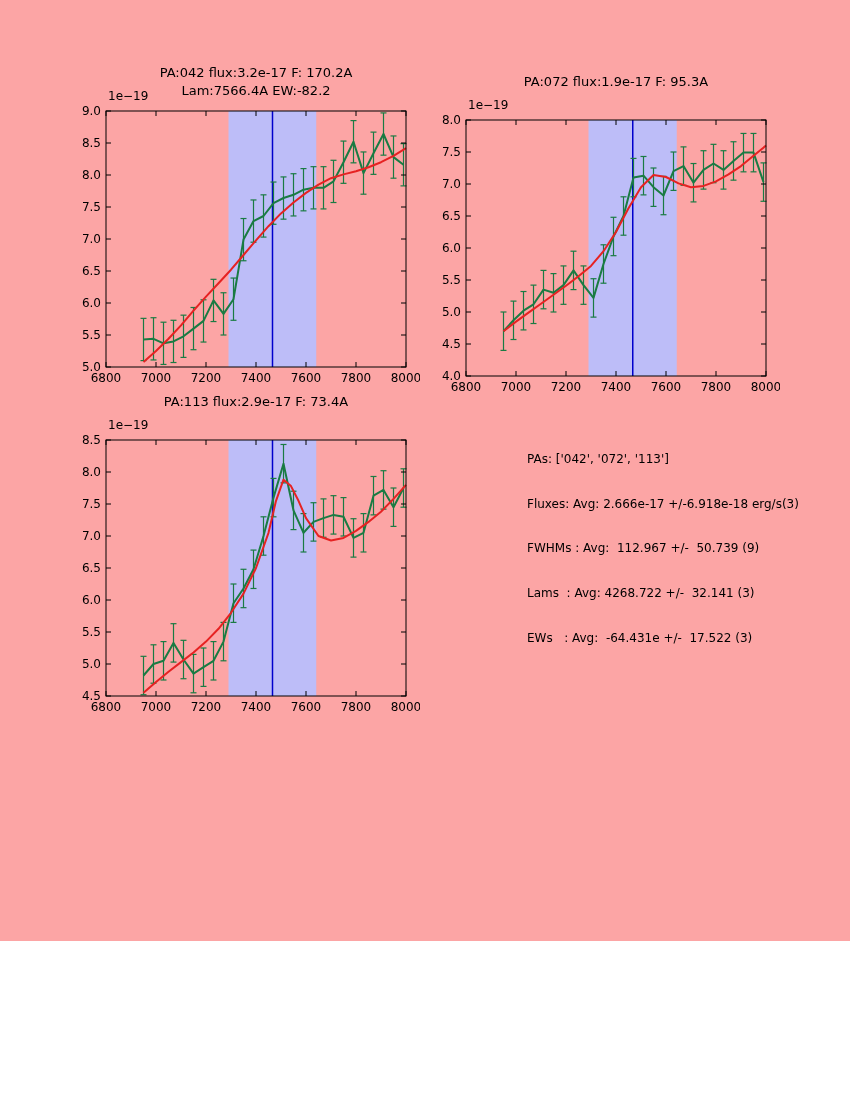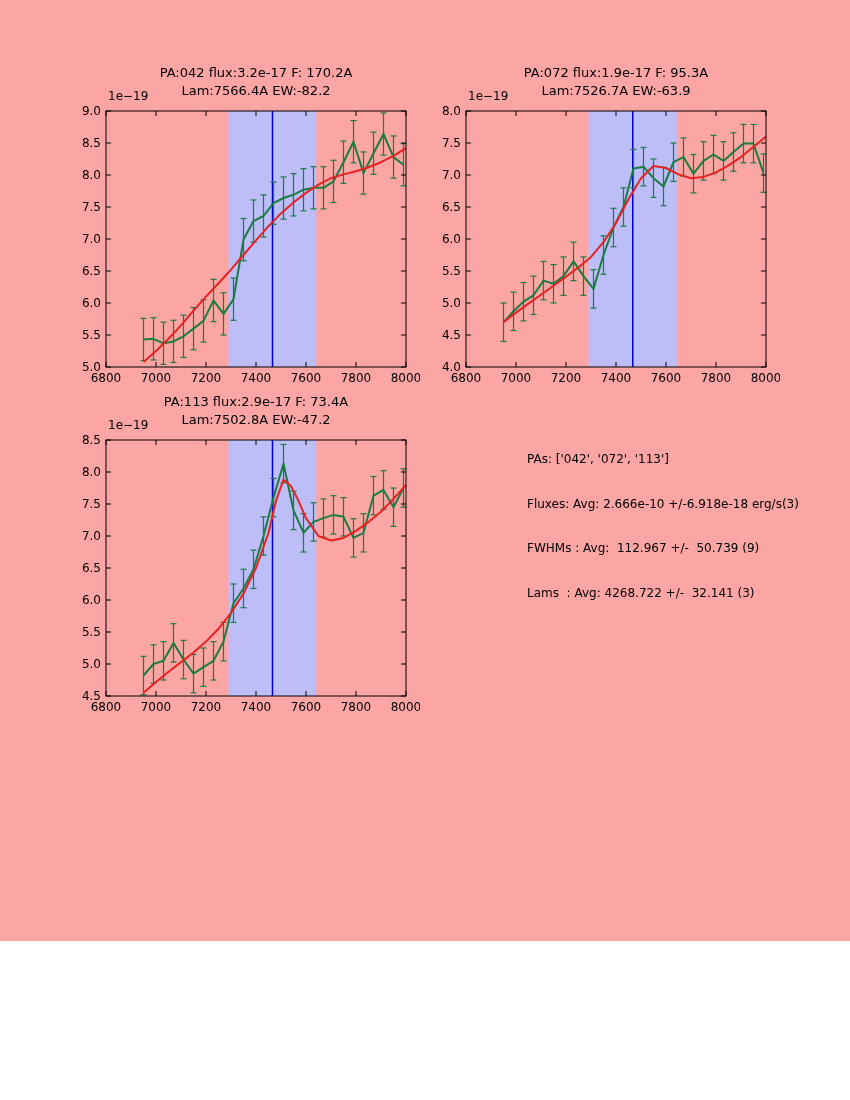"PA:072 flux:1.9e-17 F: 95.3A" .chart-1 { top: 63px -> 72px }
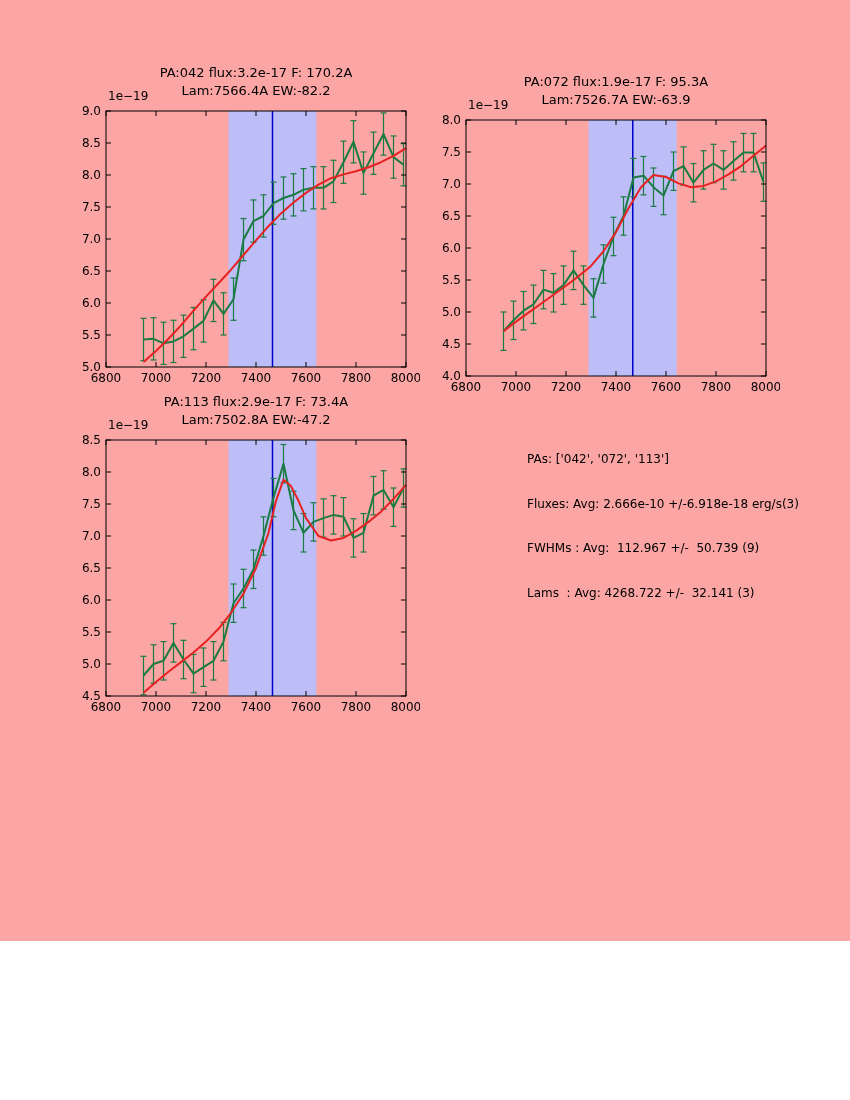"Lam:7526.7A EW:-63.9" div { html: <div>Lam:7526.7A EW:-63.9</div> -> none }
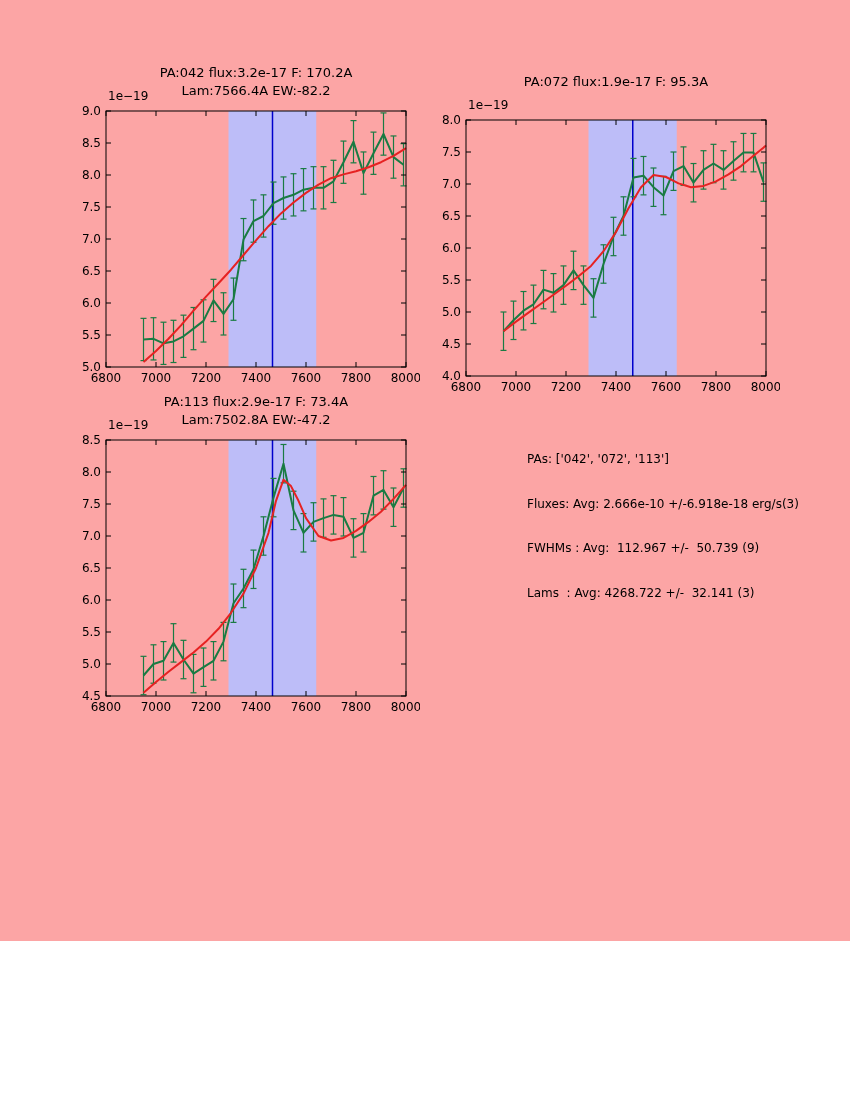"Lam:7502.8A EW:-47.2" div { html: <div>Lam:7502.8A EW:-47.2</div> -> none }
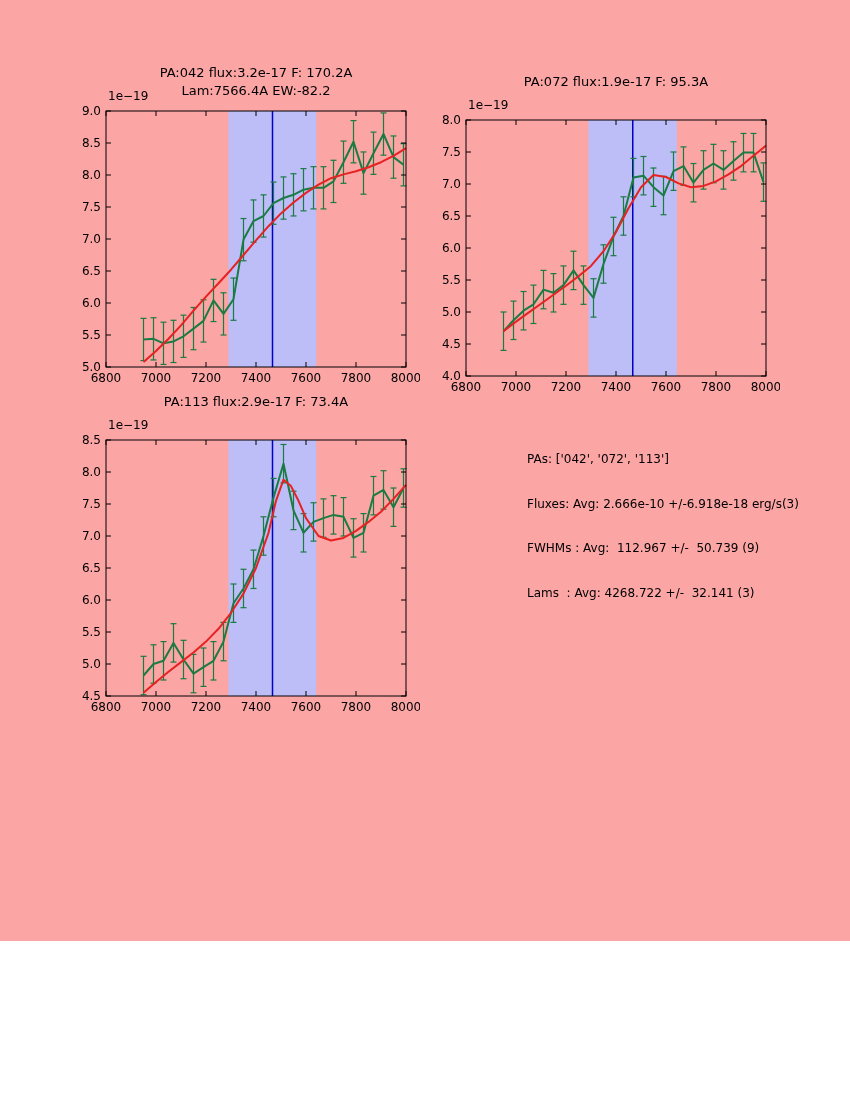"Fluxes: Avg: 2.666e-10 +/-6.918e-18" div.stats-line { text: 2.666e-10 -> 2.666e-17 }
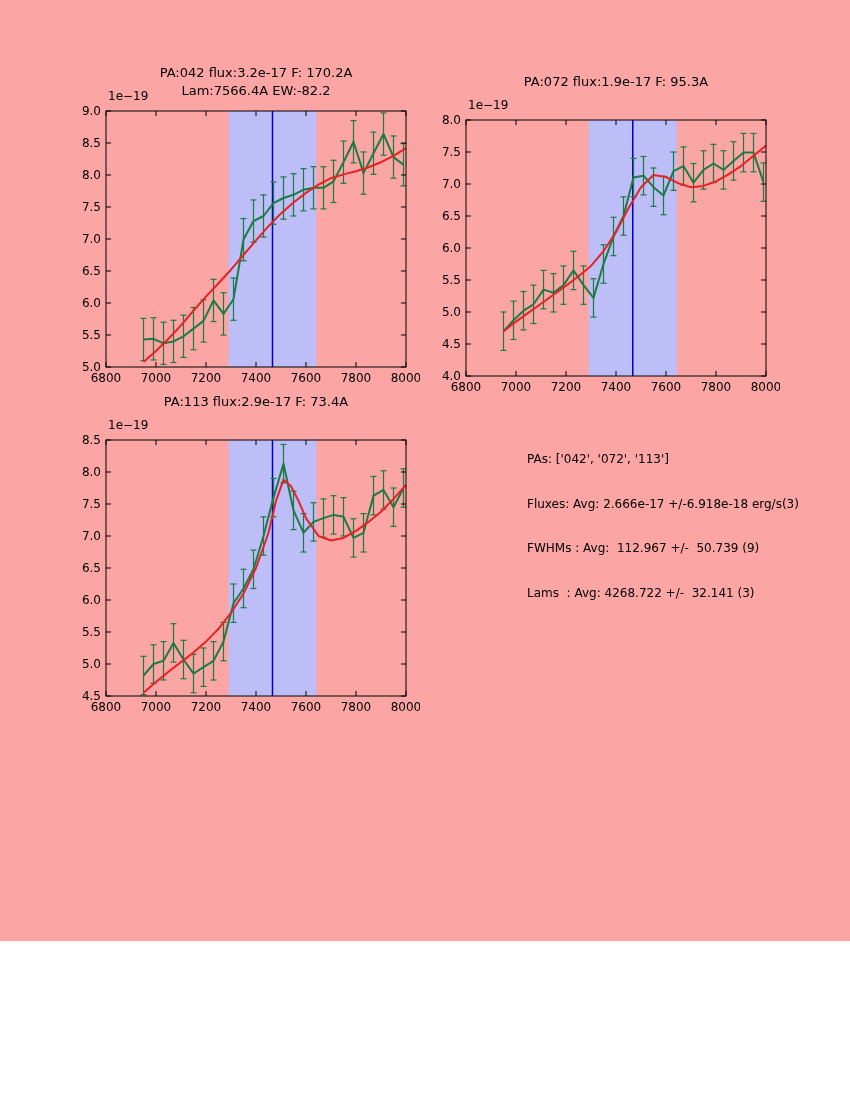"EWs : Avg: -64.431e +/-" div.stats-line { html: none -> <div>EWs : Avg: -64.431e +/- 17.522 (3)</div> }
